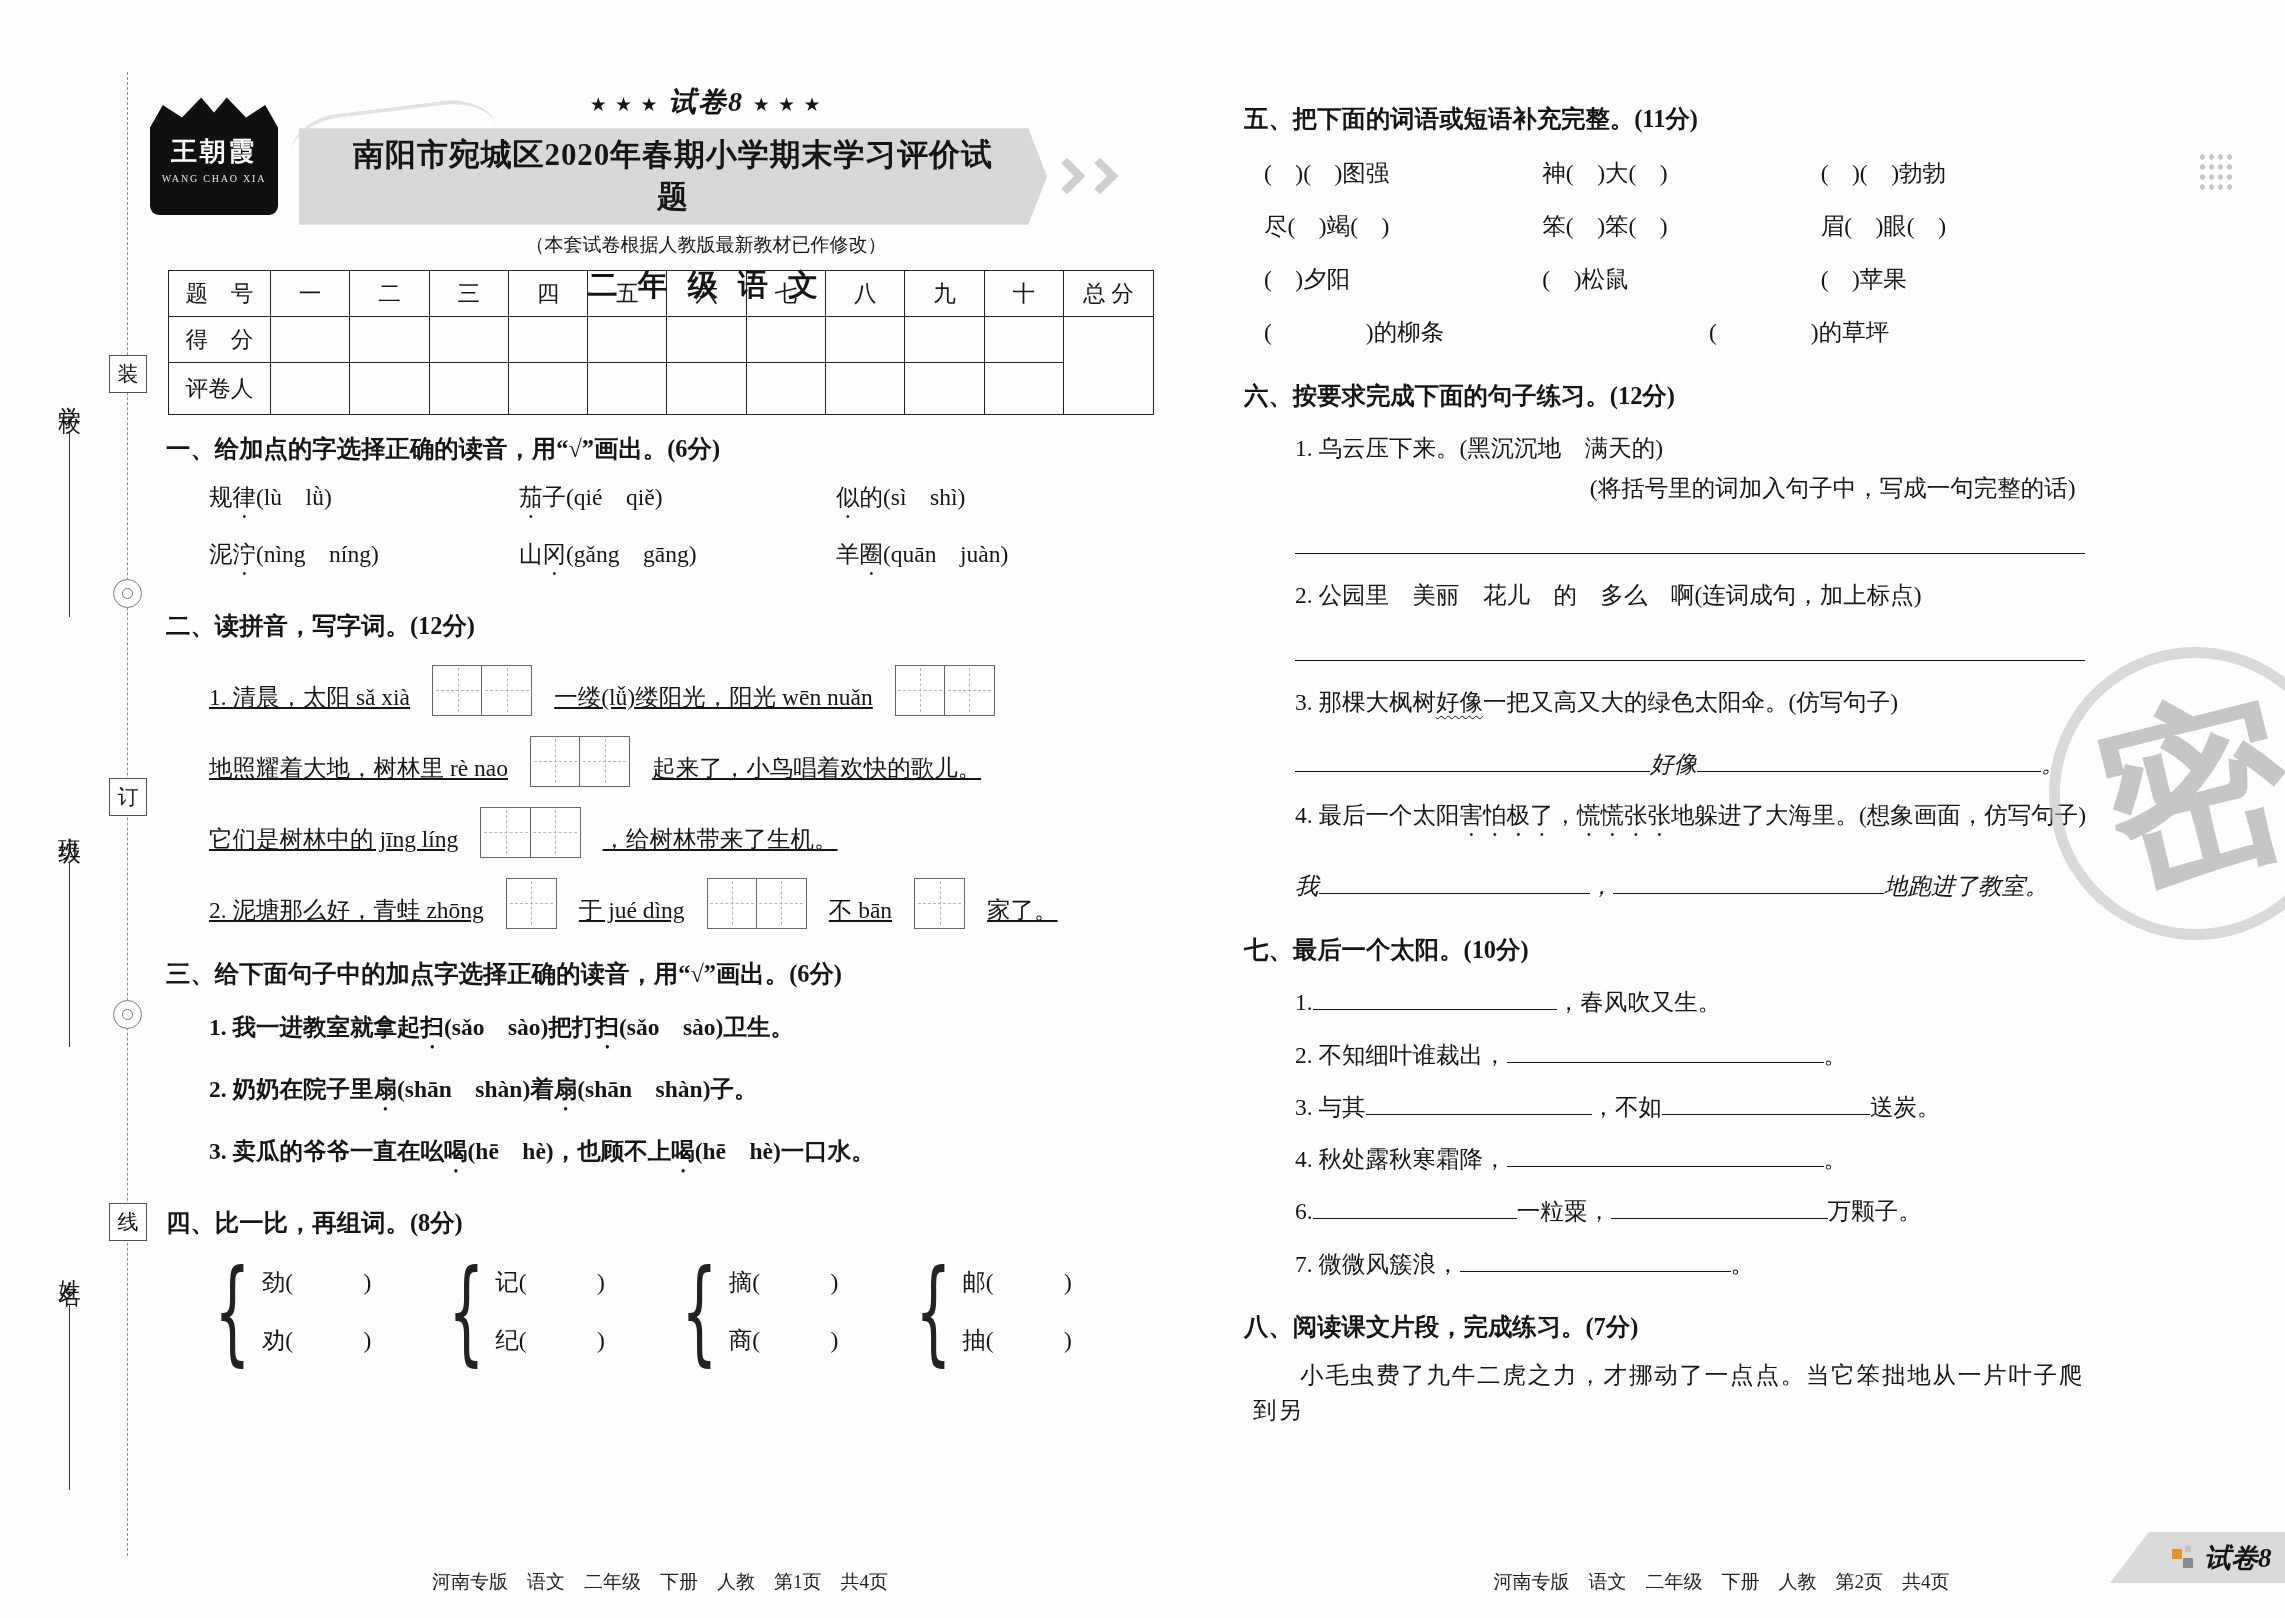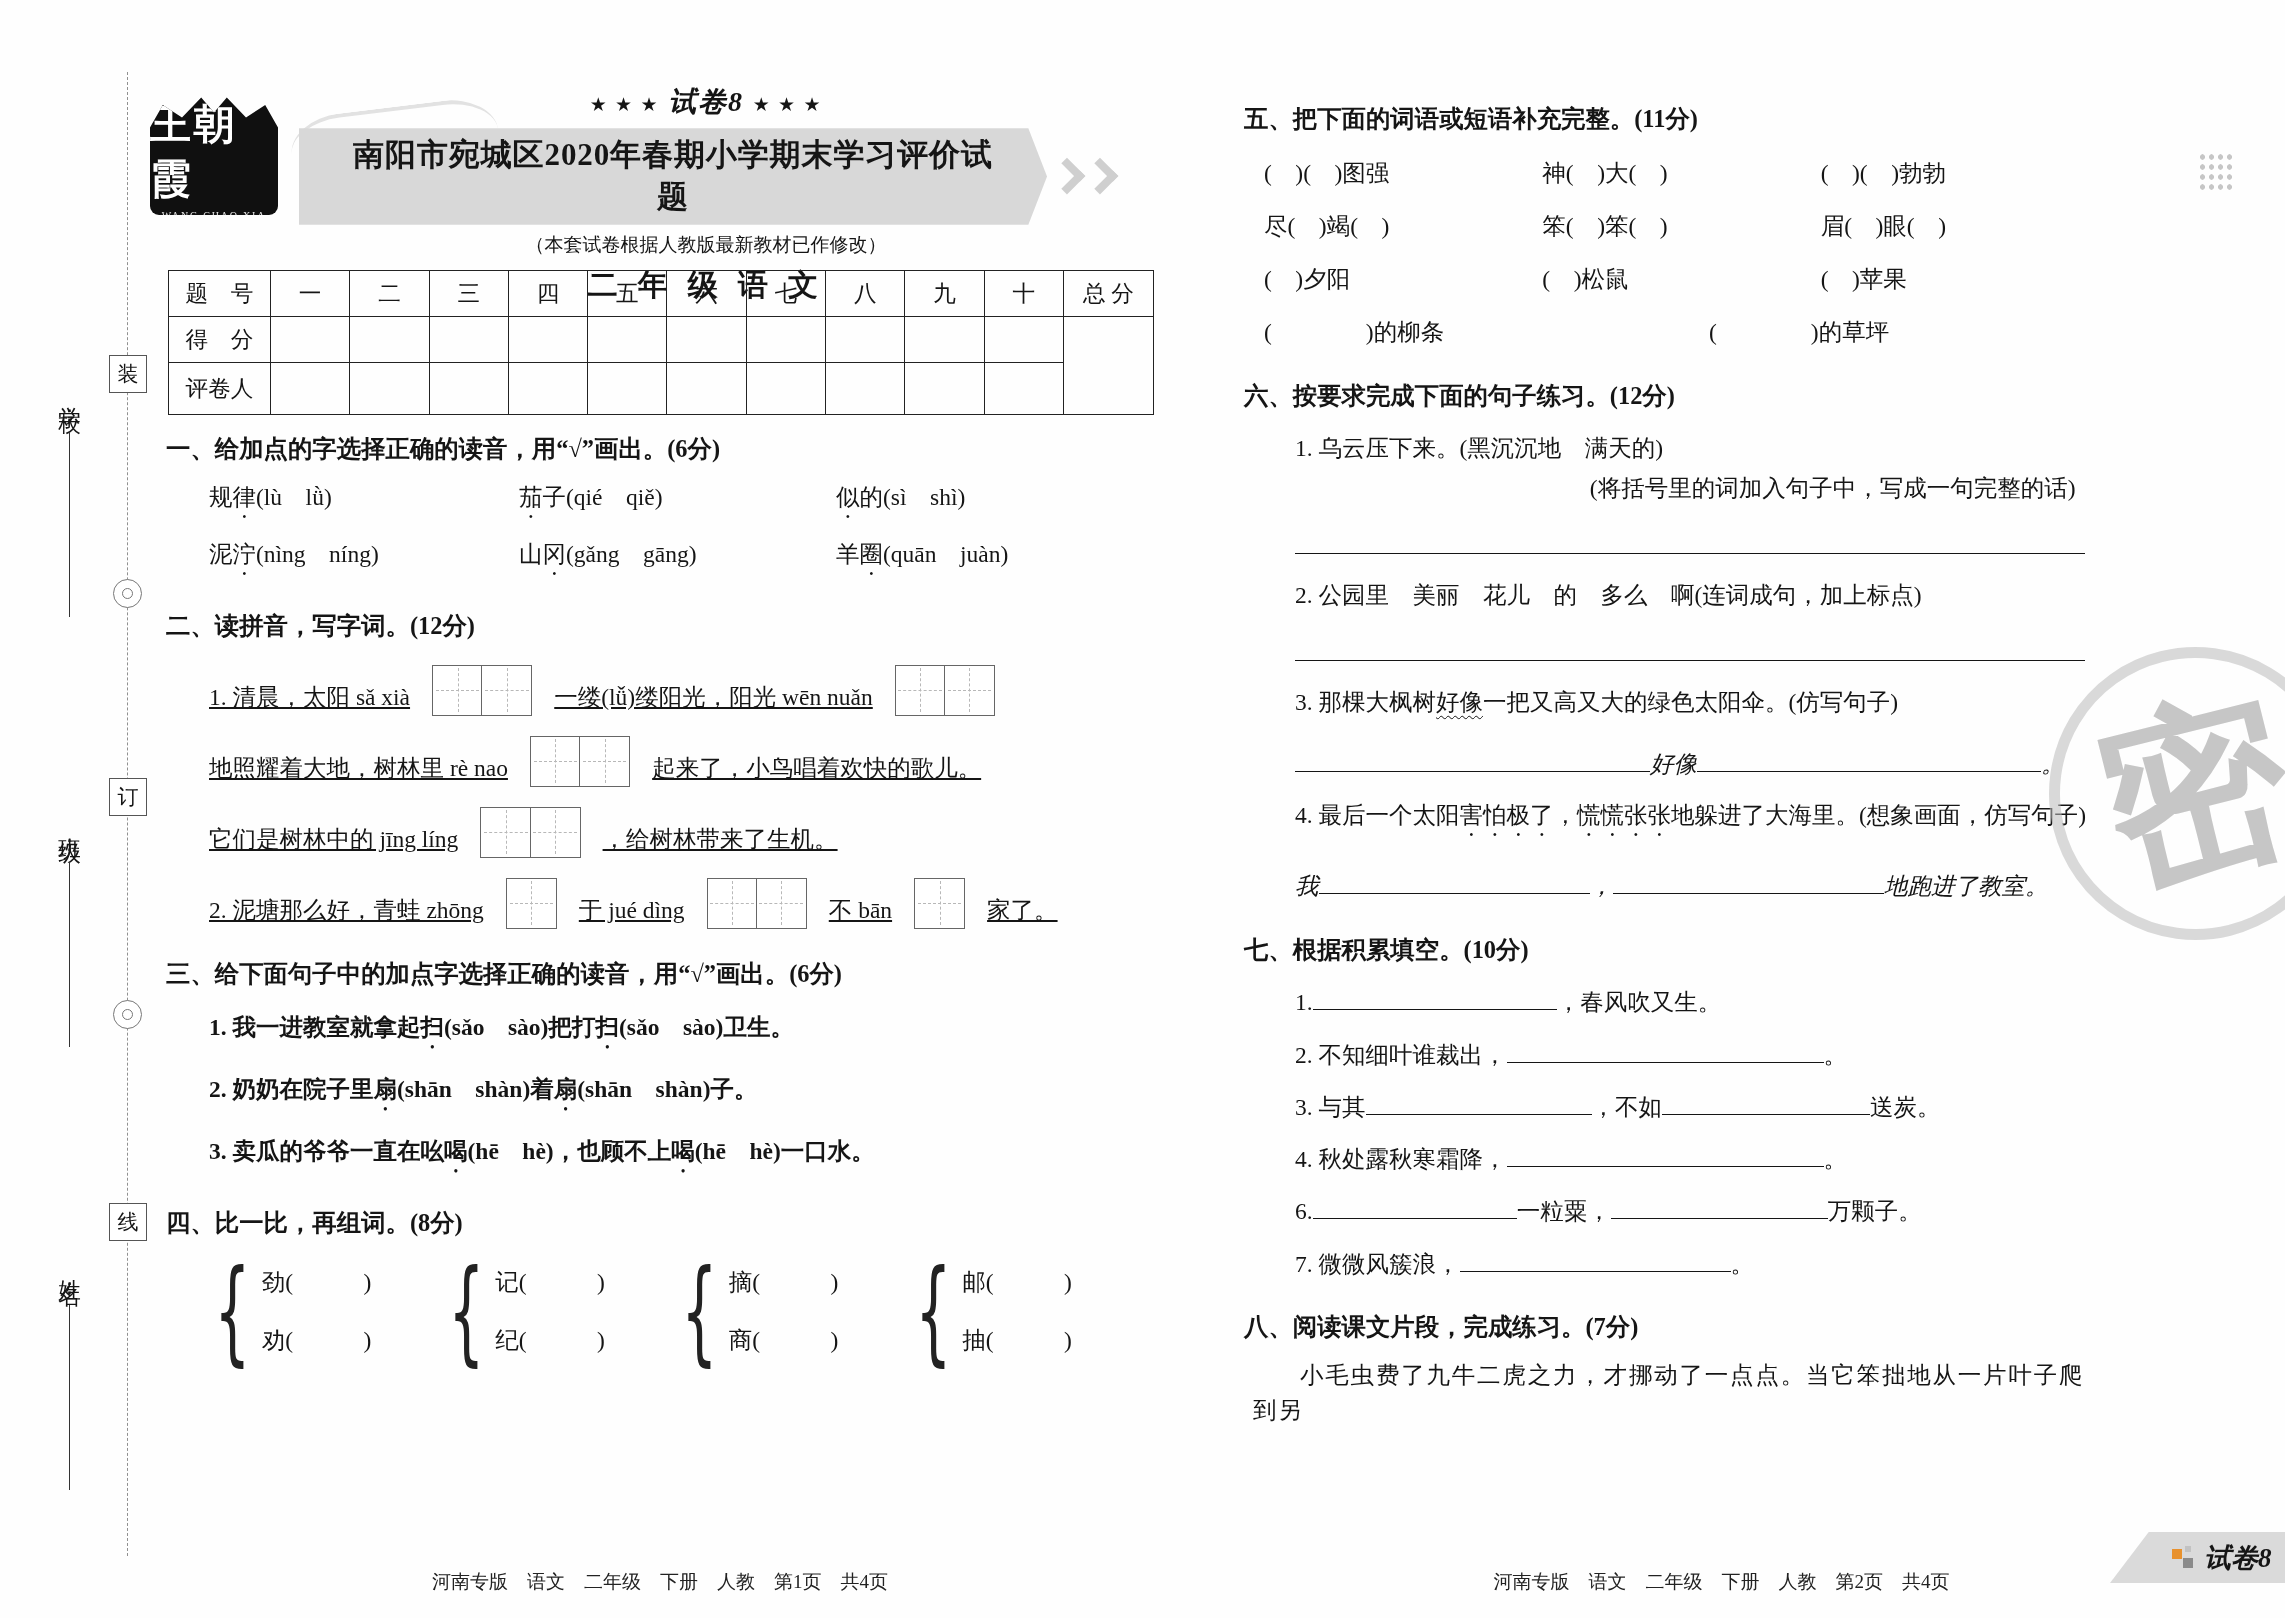"王朝霞" .logo-main { font-size: 41px -> 26px }
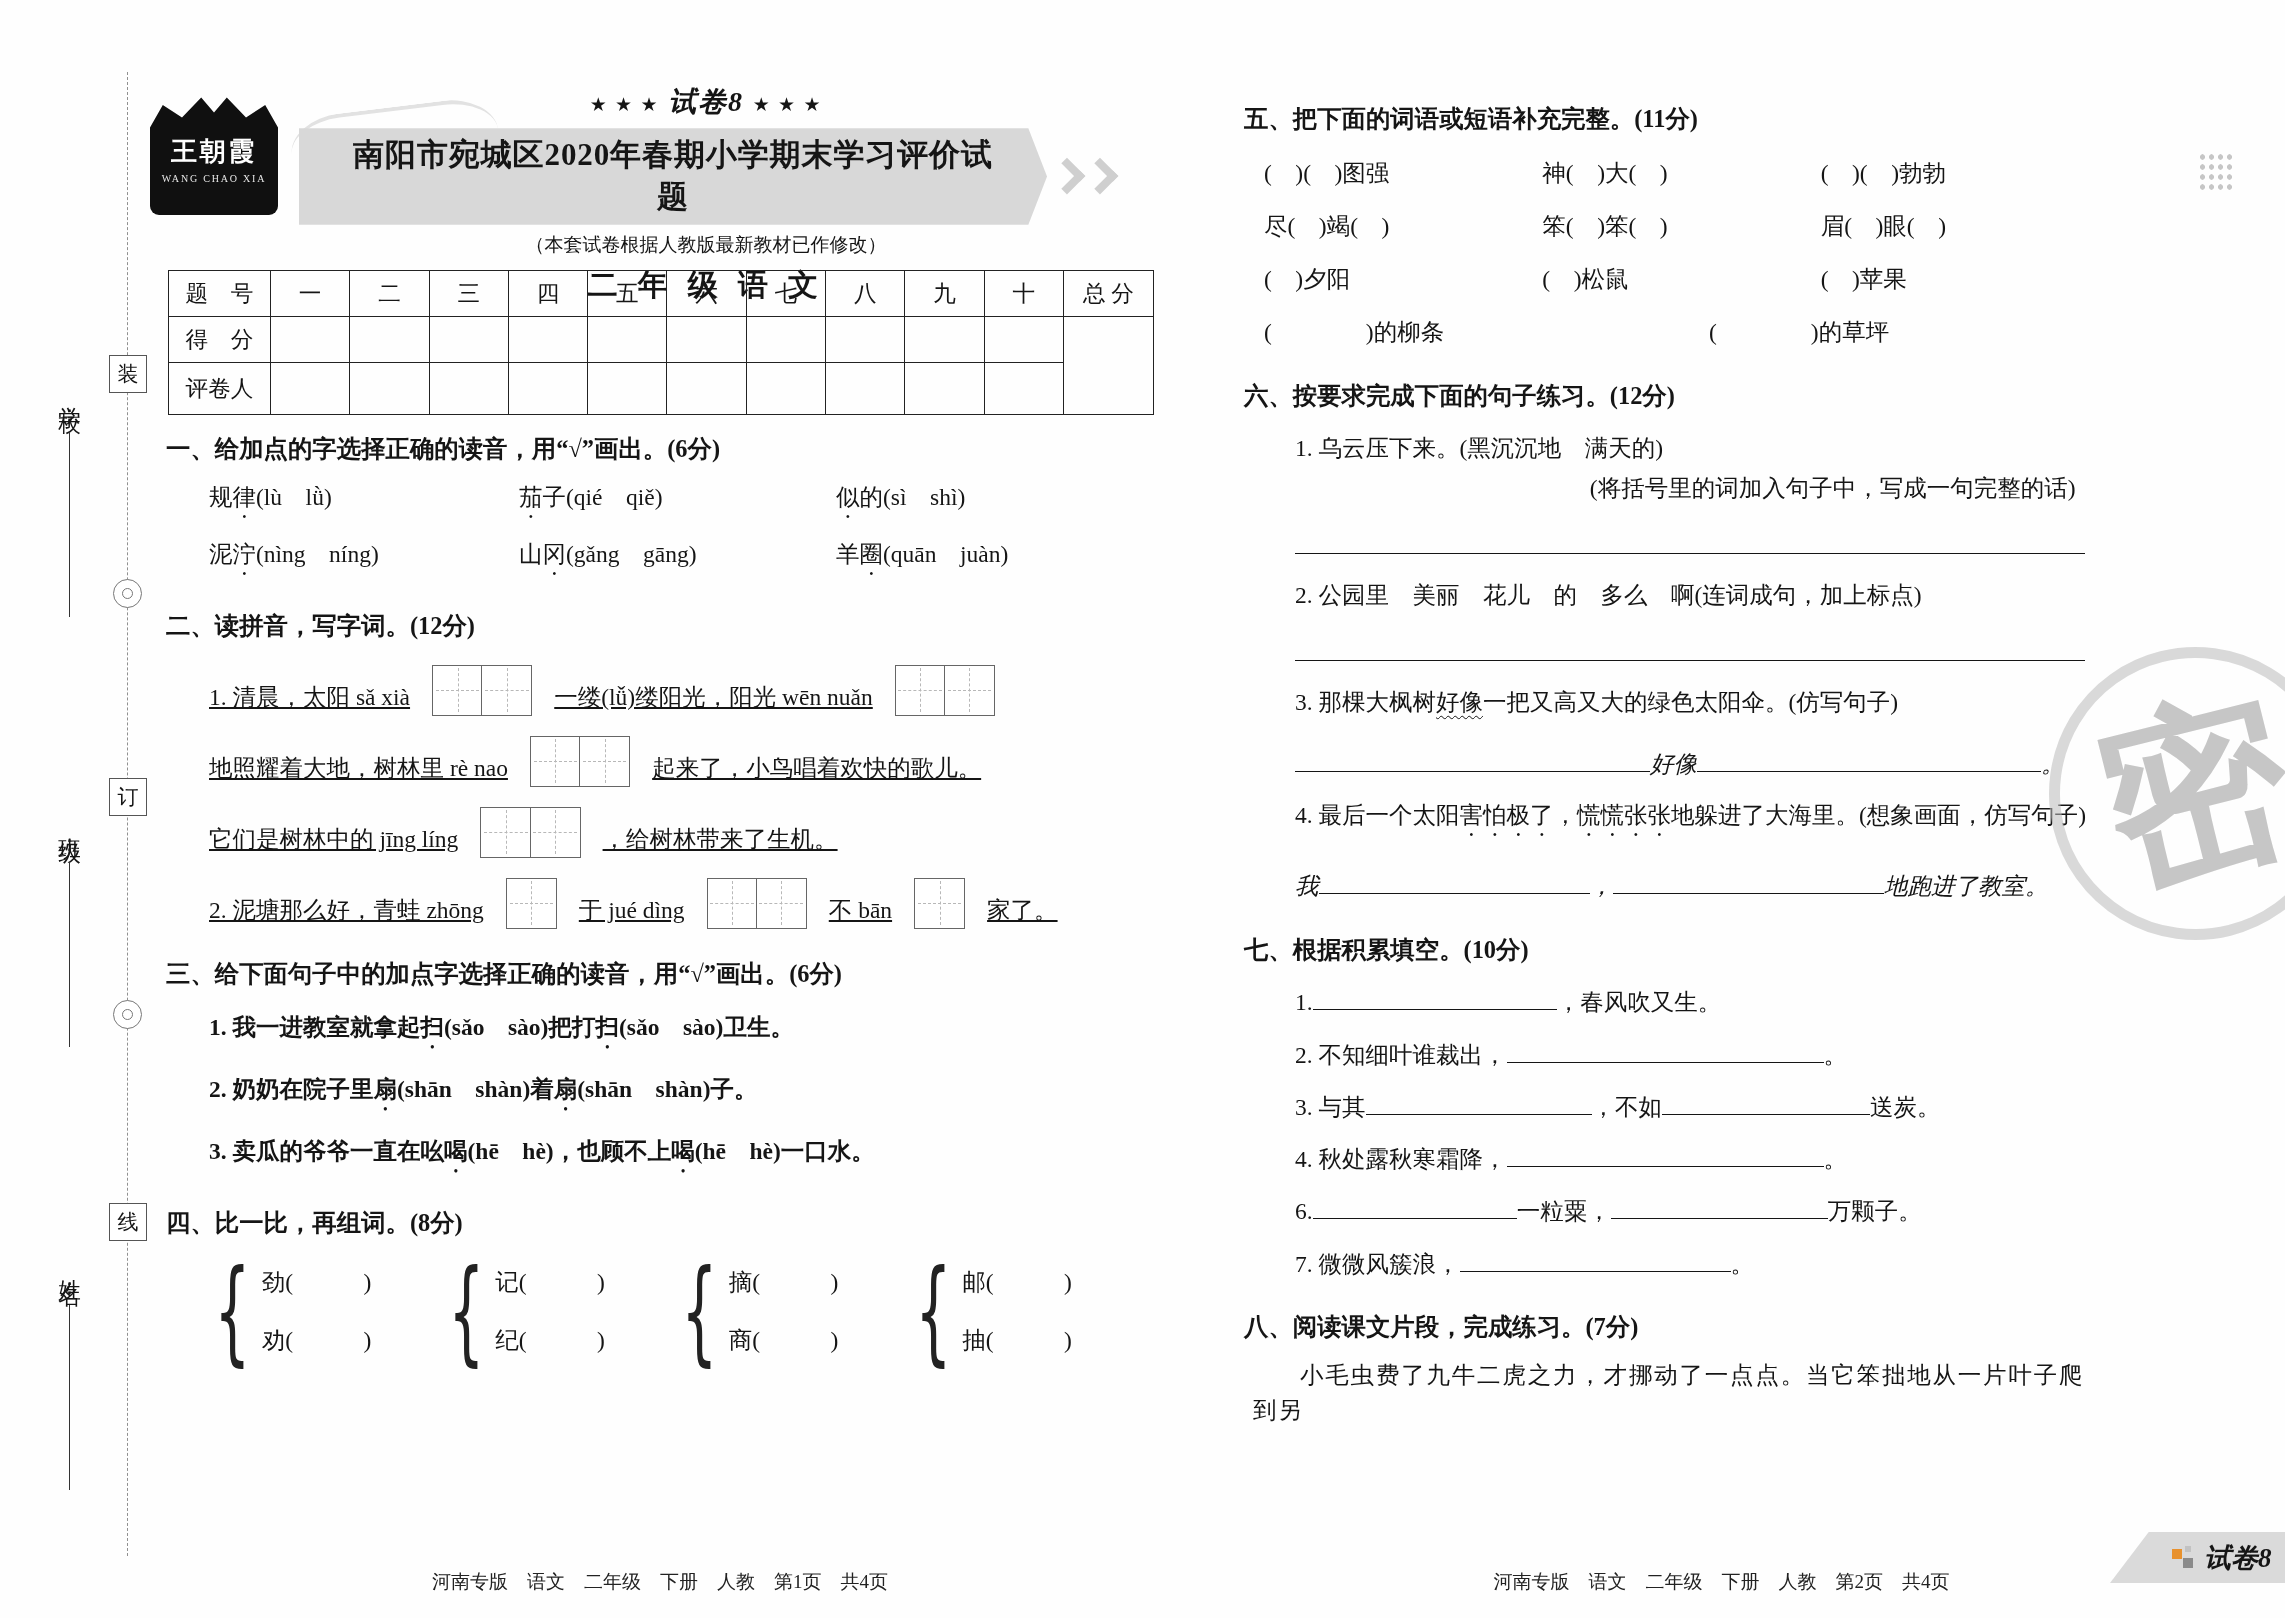"七、根据积累填空。(10分)" div.sec-title { text: 根据积累填空 -> 最后一个太阳 }
